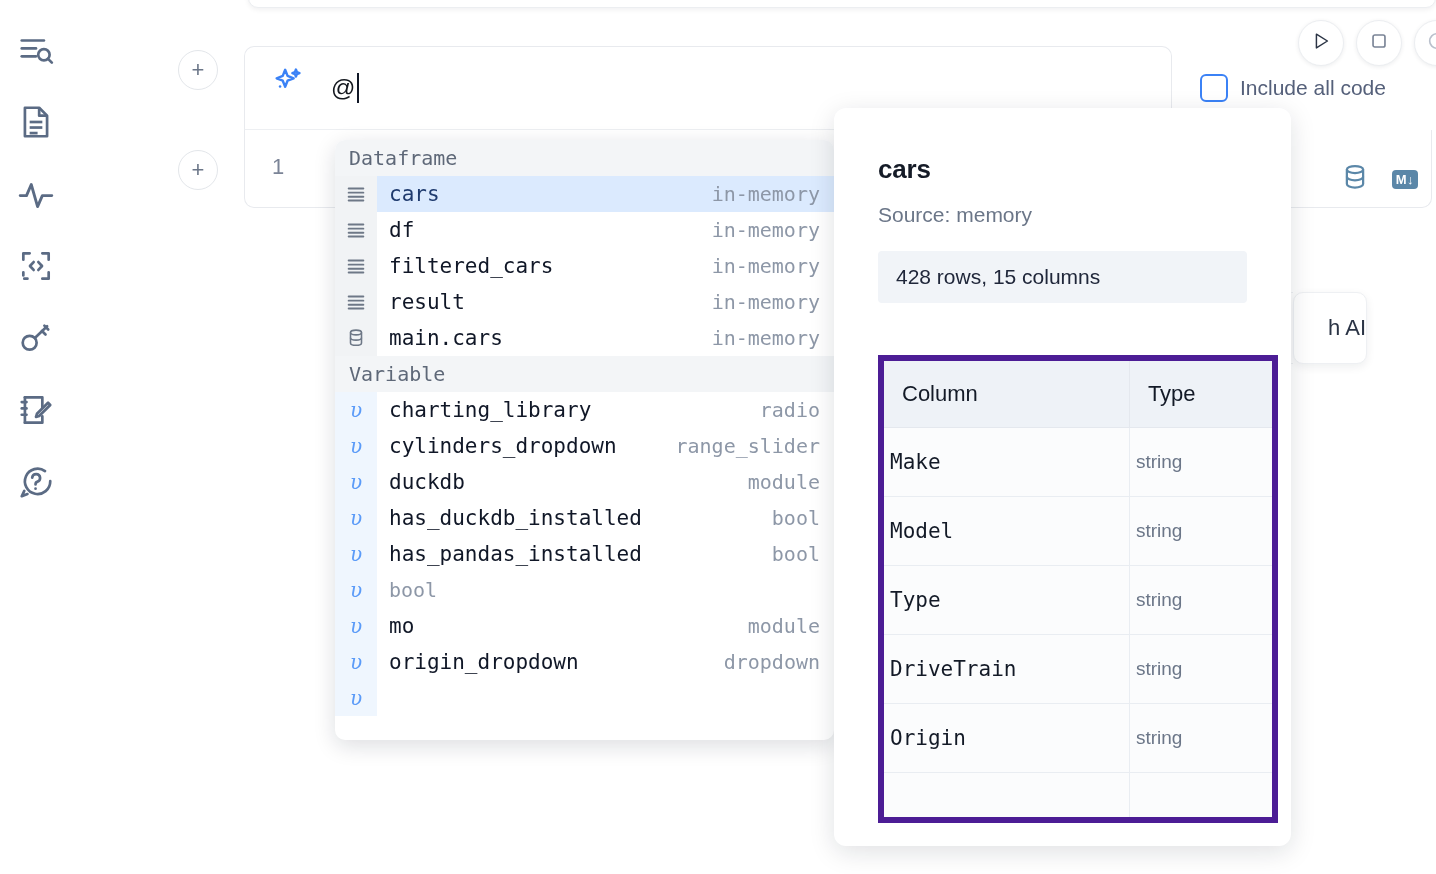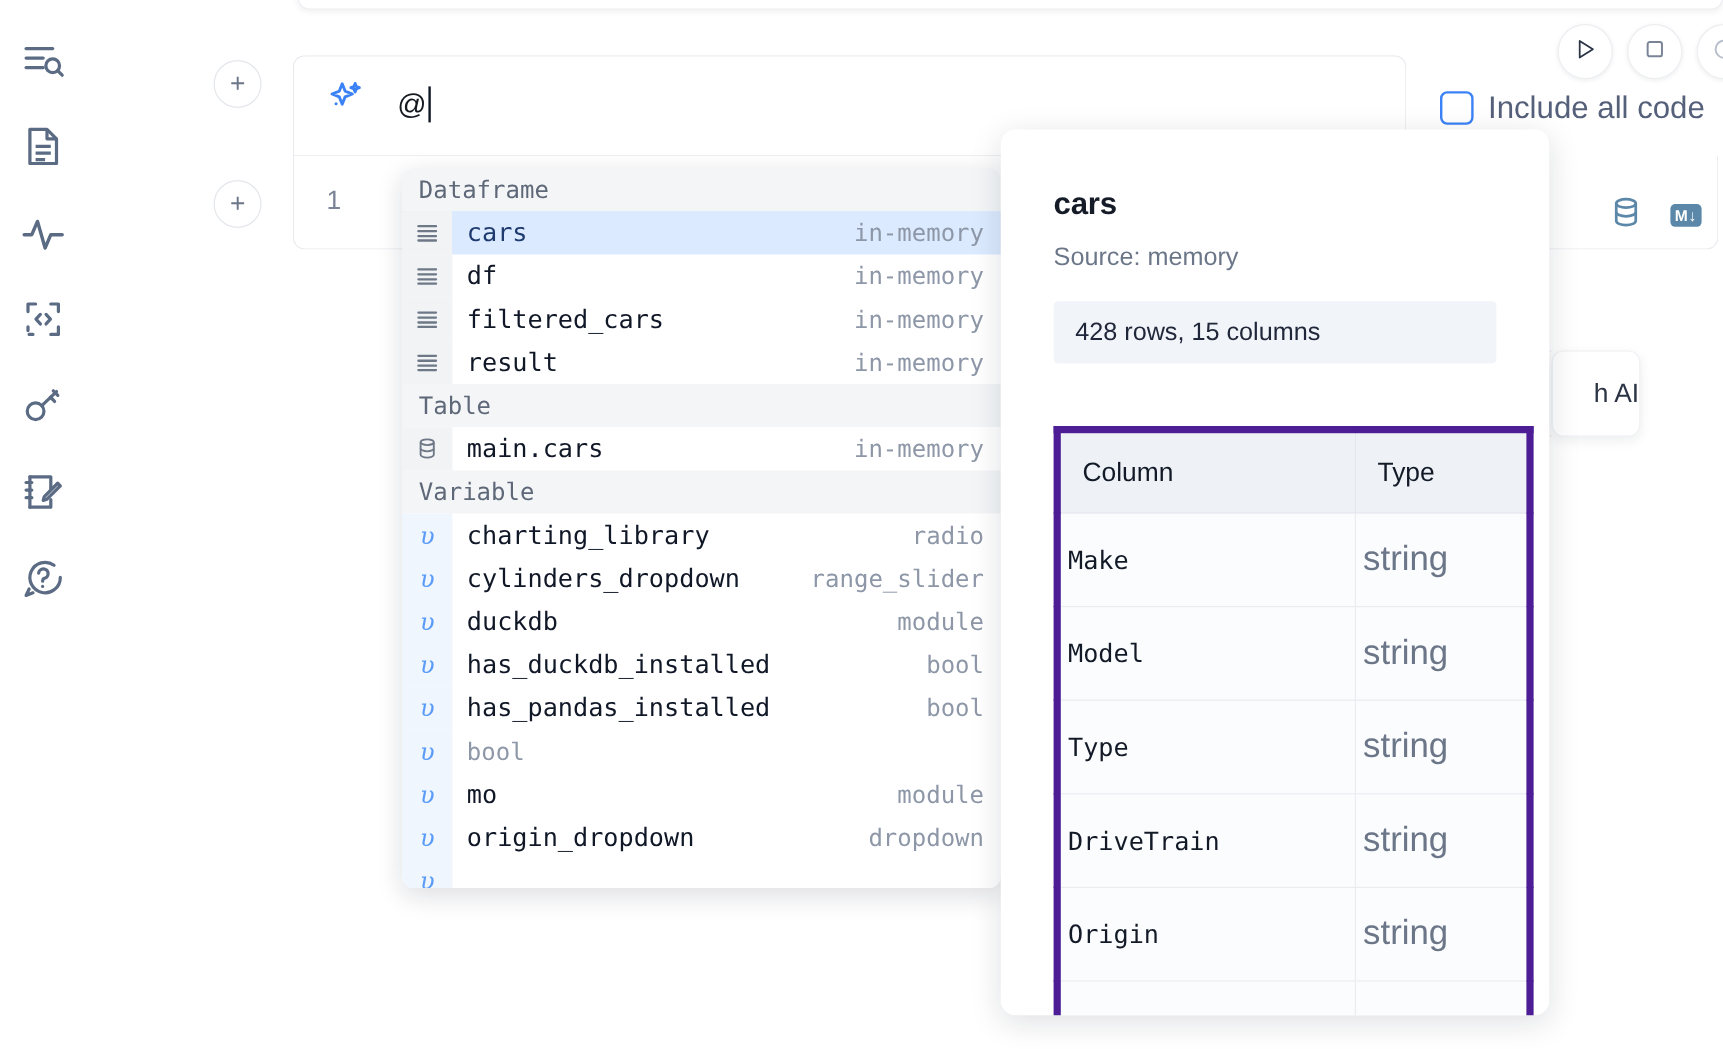"Include all code" .include-label { font-size: 26px -> 21px }
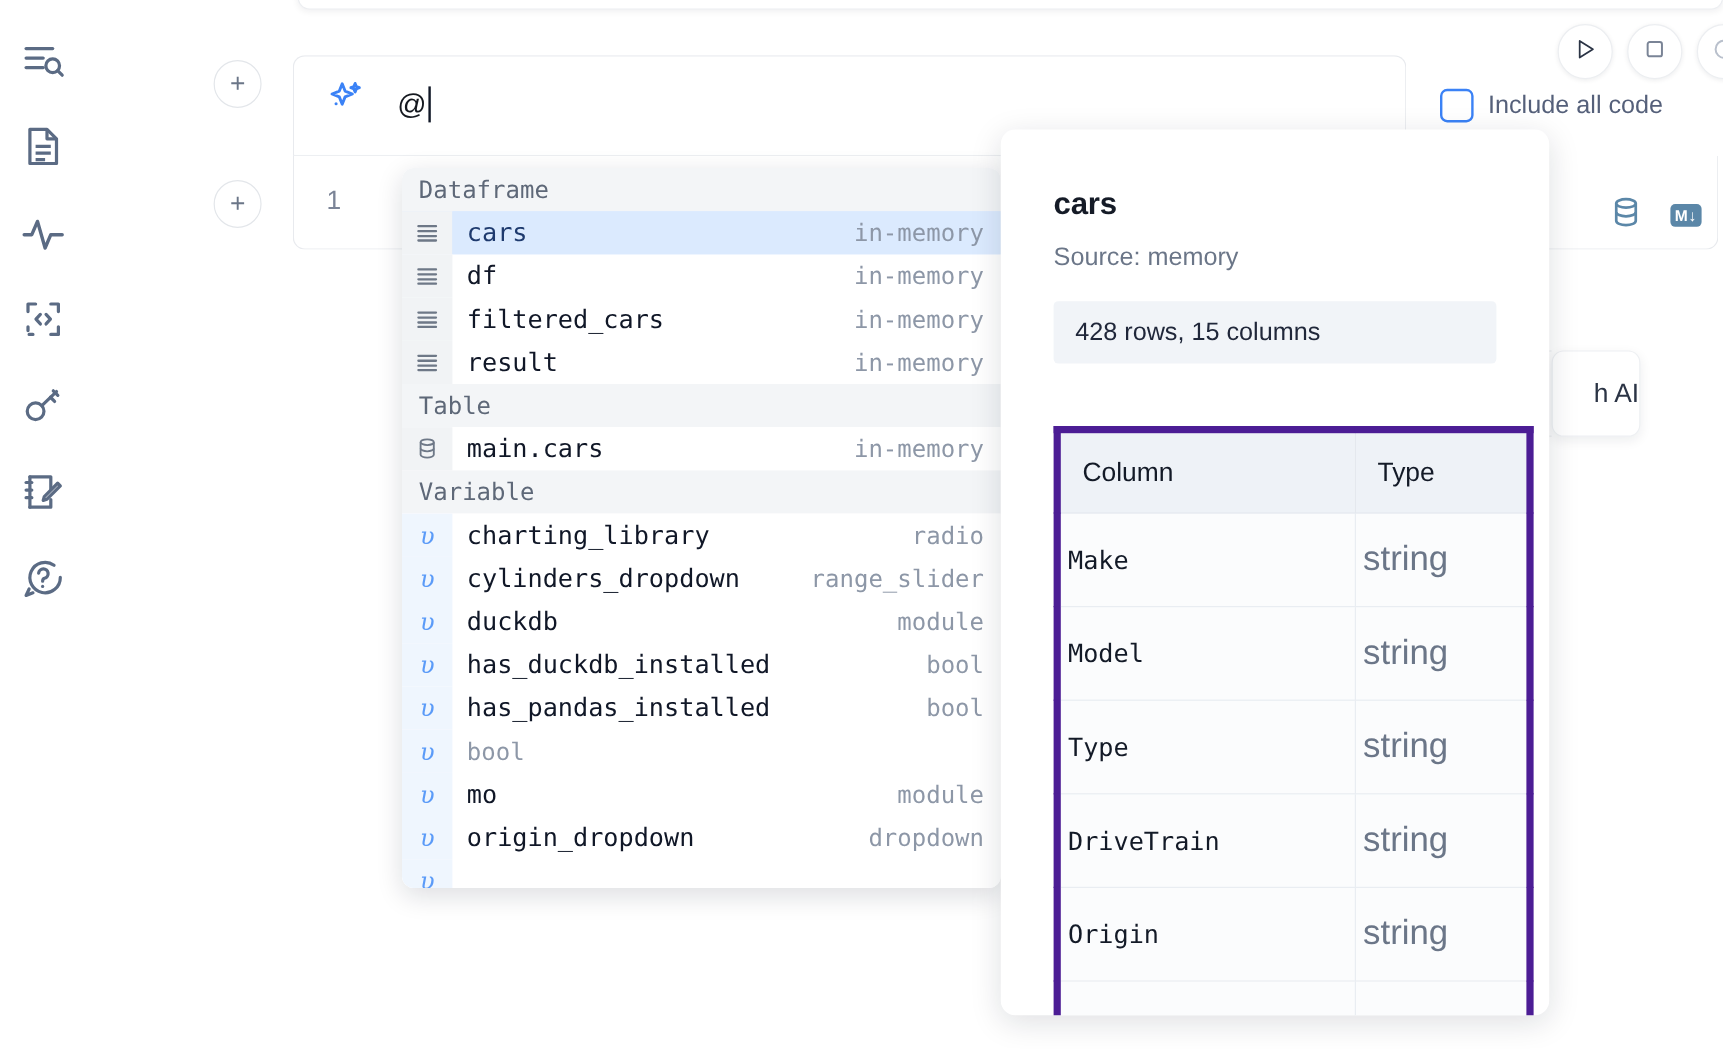"Table" div.dd-group { html: <div>Table</div> -> none }
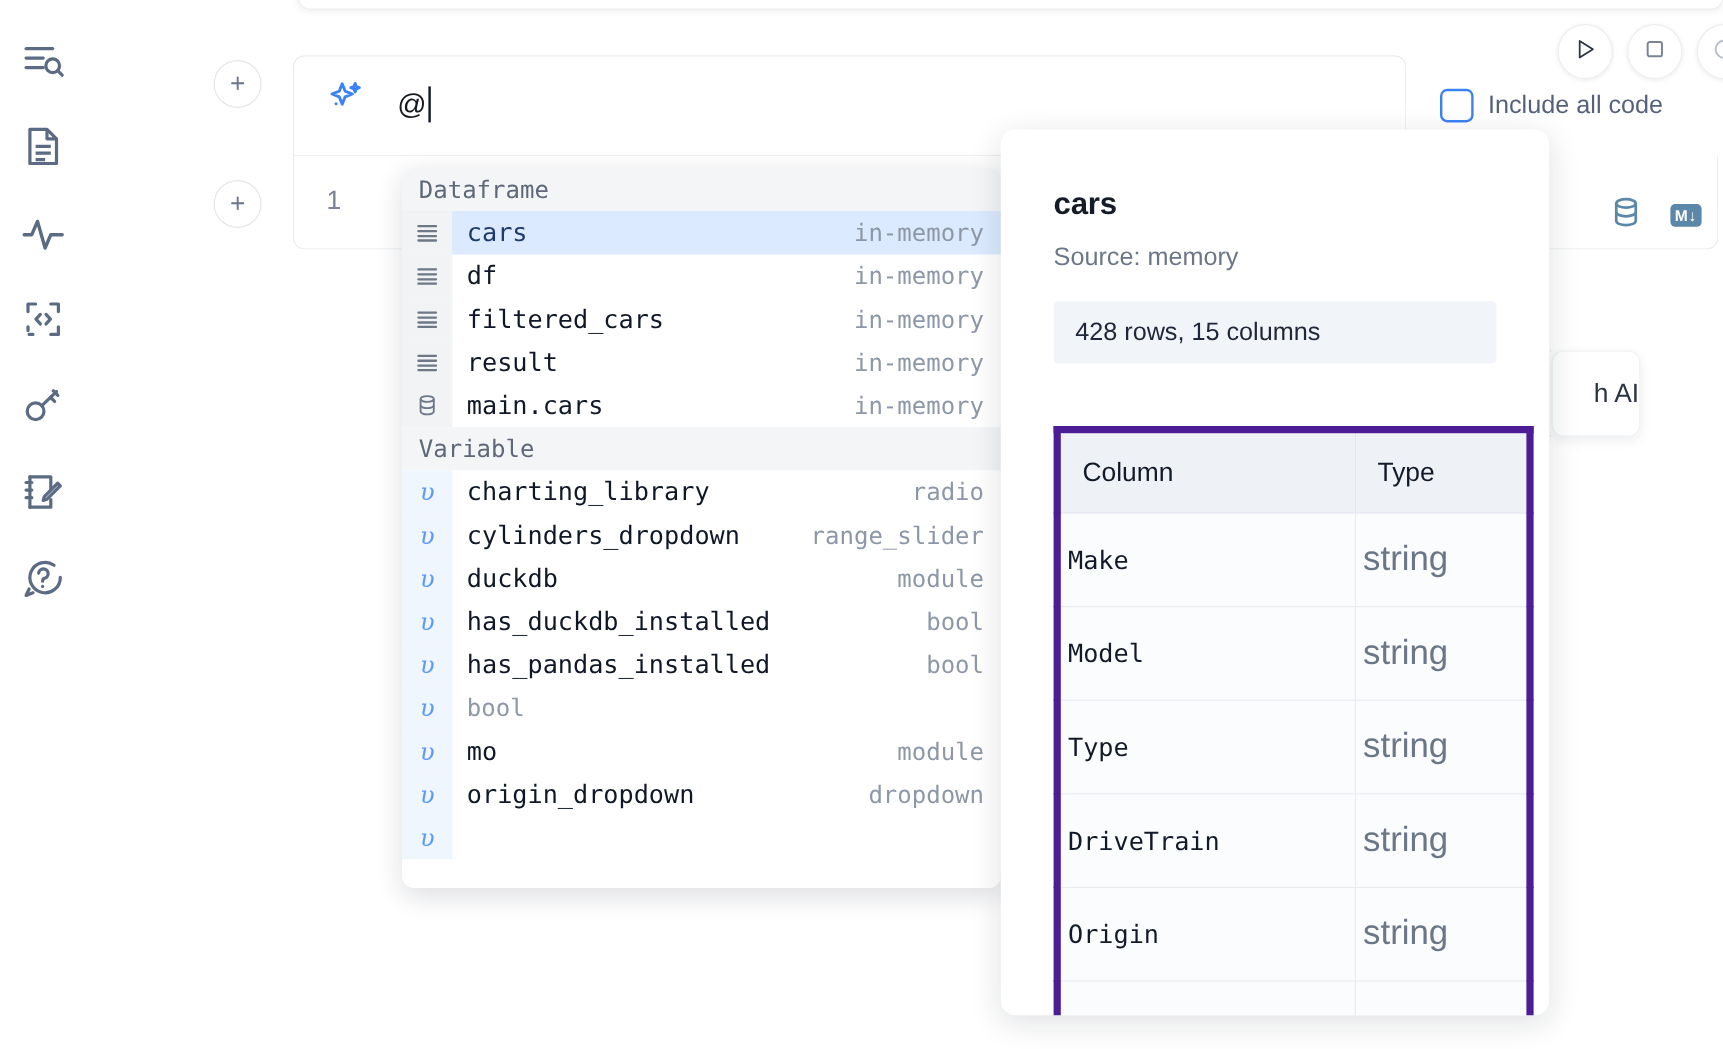"string" .type-cell { font-size: 29px -> 19px }
